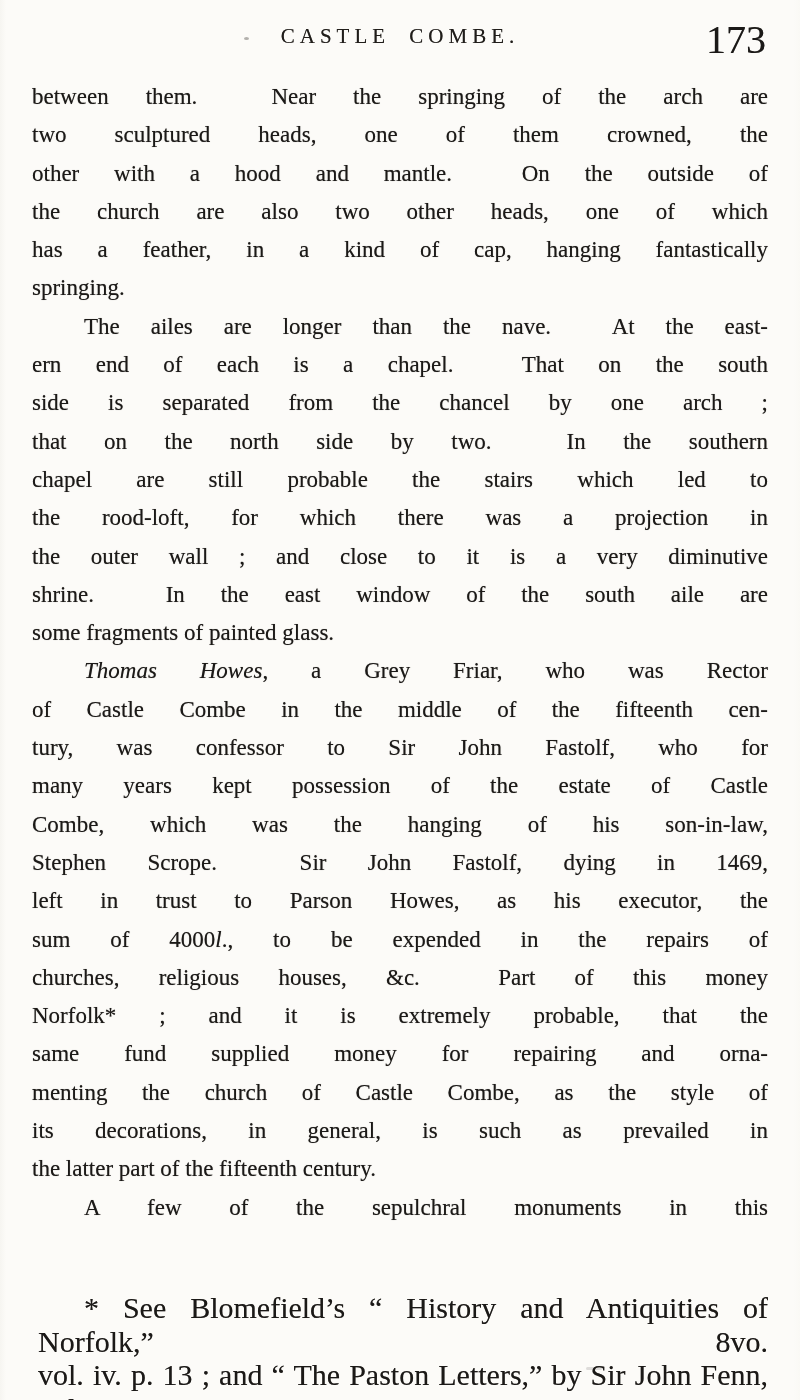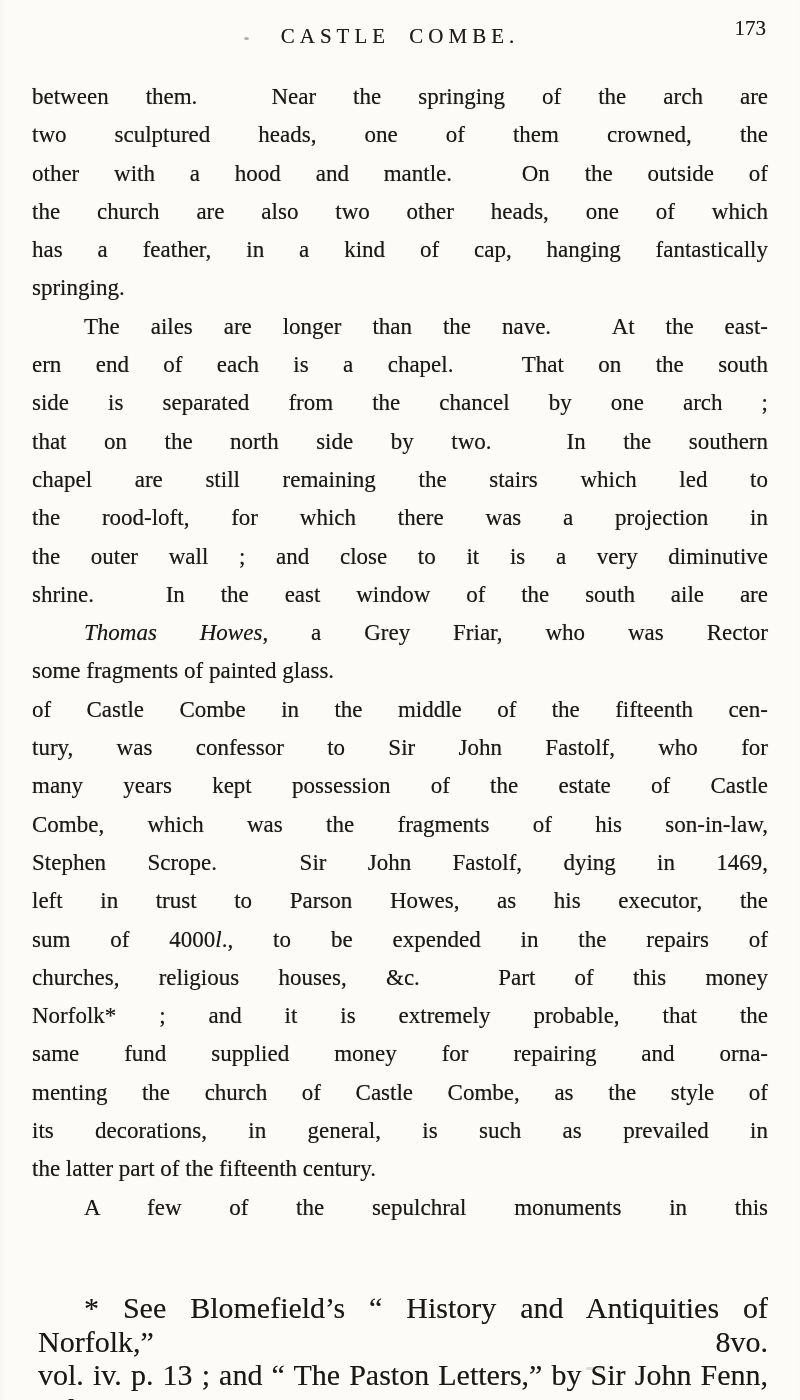"173" .page-number { font-size: 21px -> 40px }
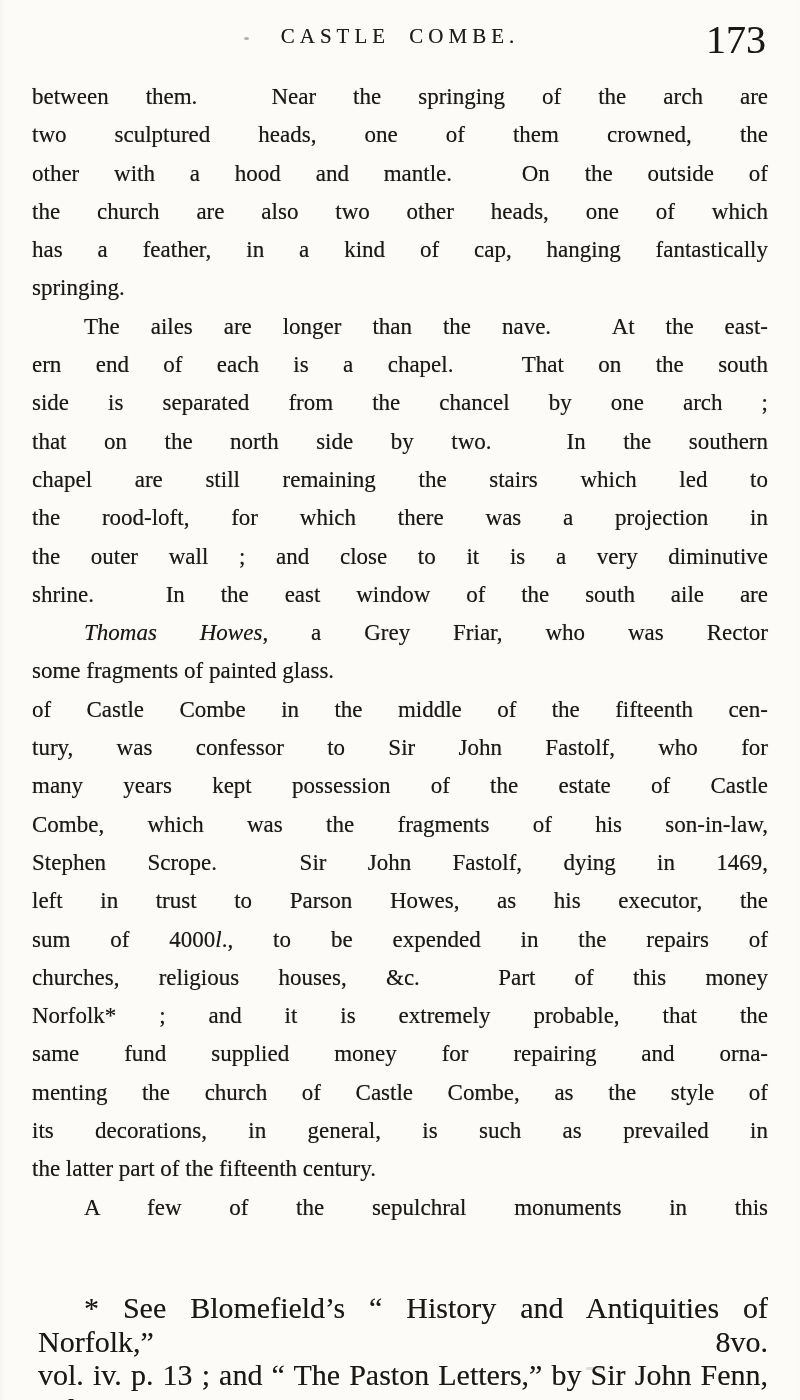"chapel are still remaining the" div.line { text: remaining -> probable }
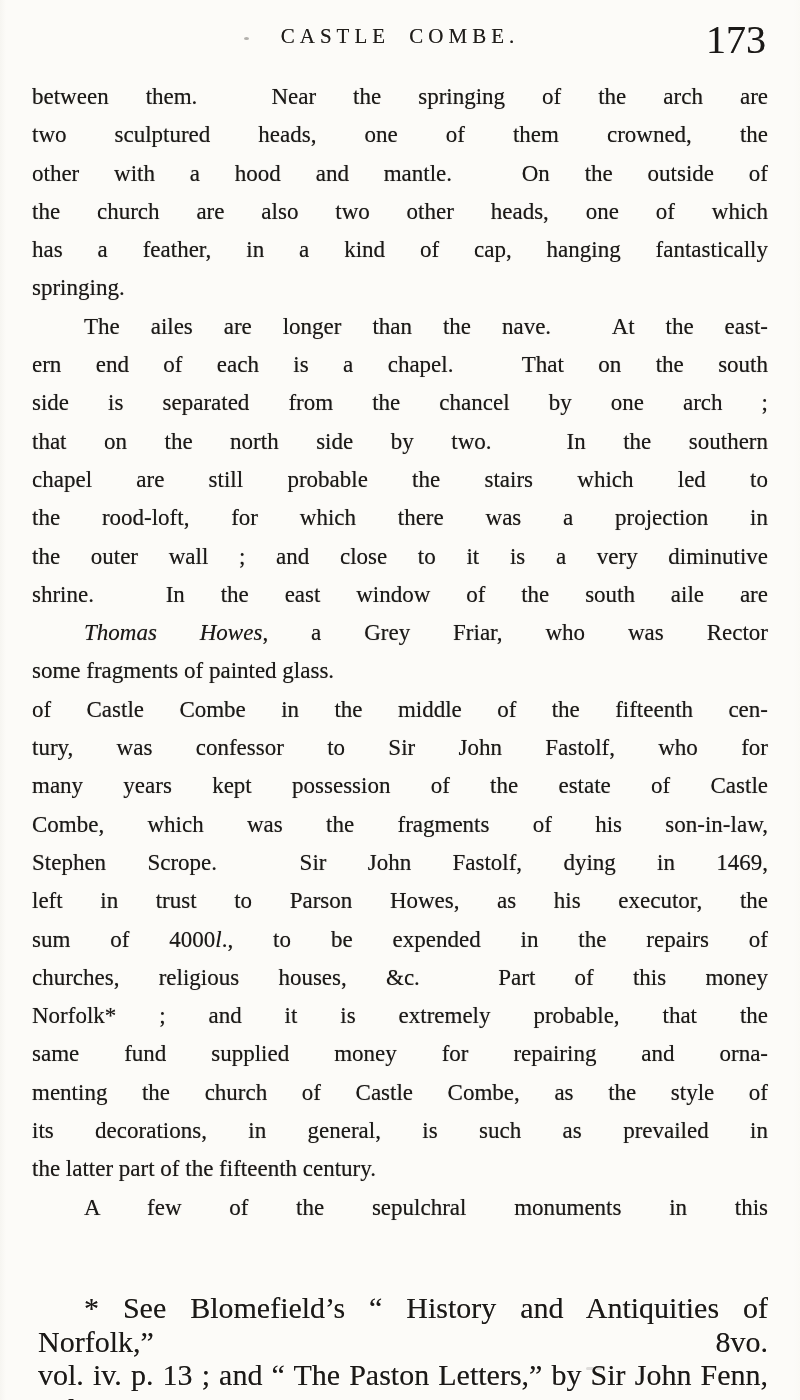"Thomas Howes, a Grey Friar," div.line { order: before "some fragments of painted glass." -> after "some fragments of painted glass." }
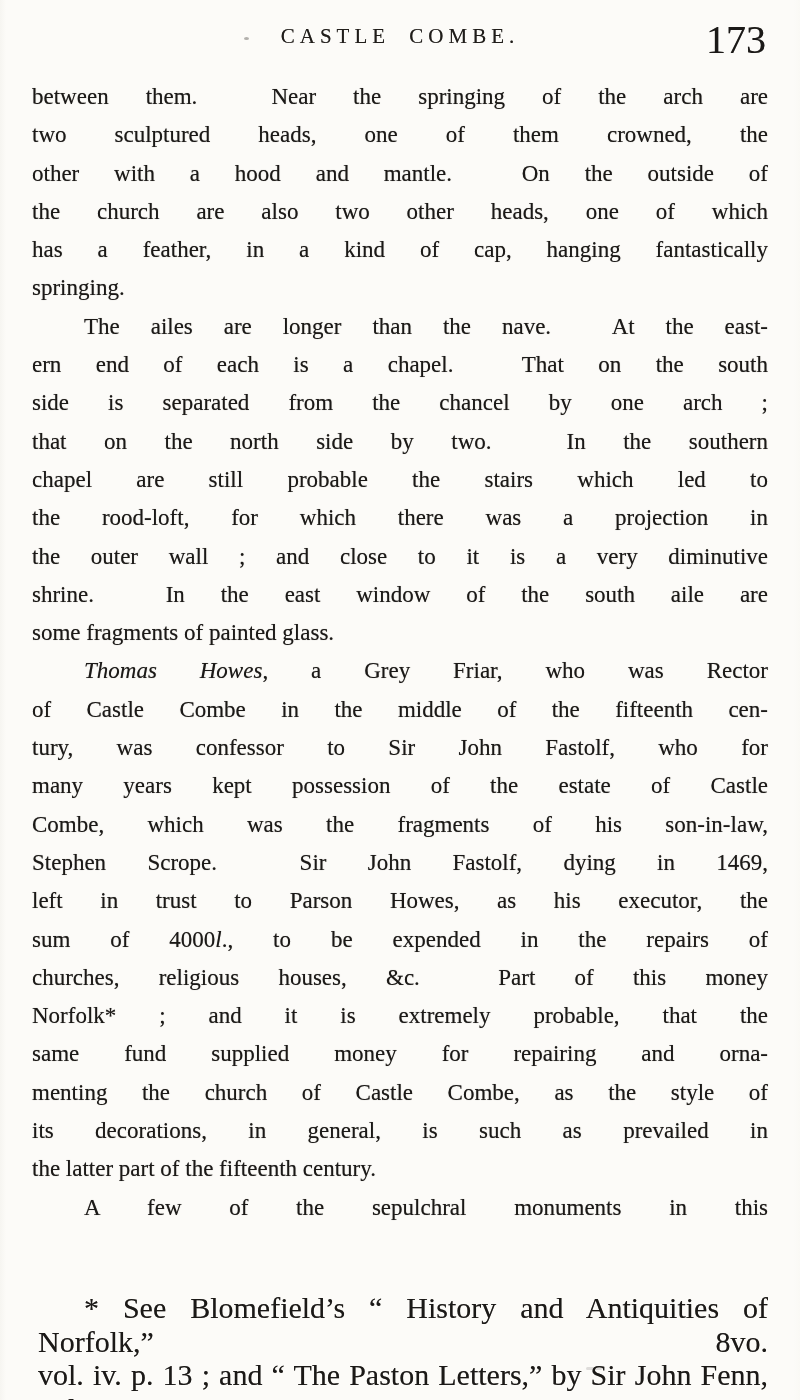"Combe, which was the fragments" div.line { text: fragments -> hanging }
